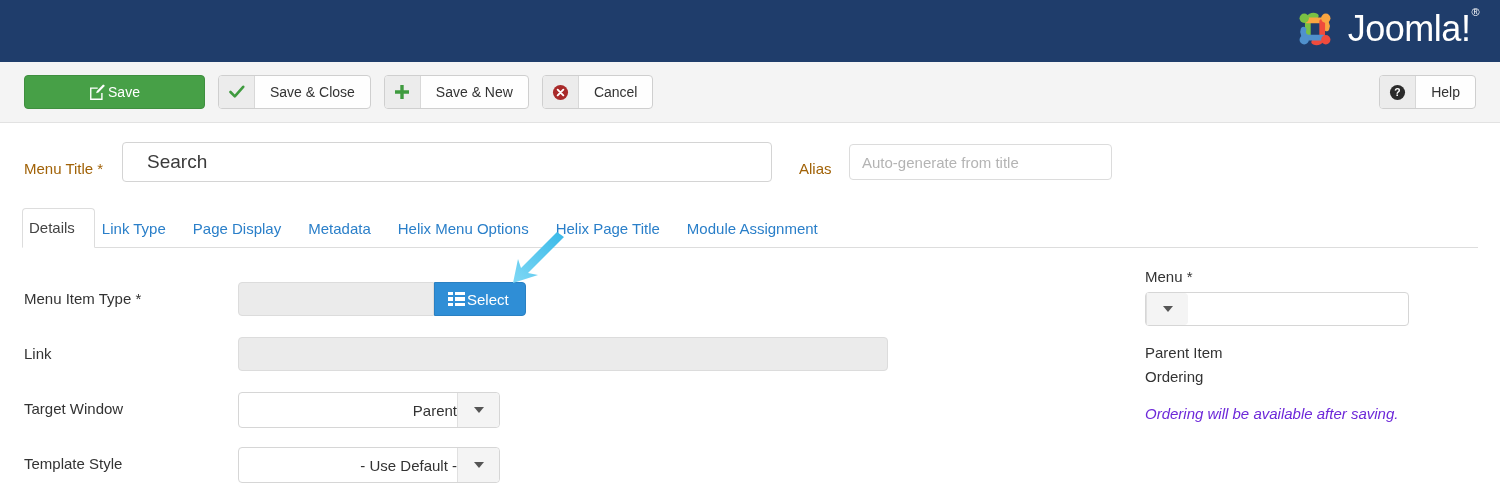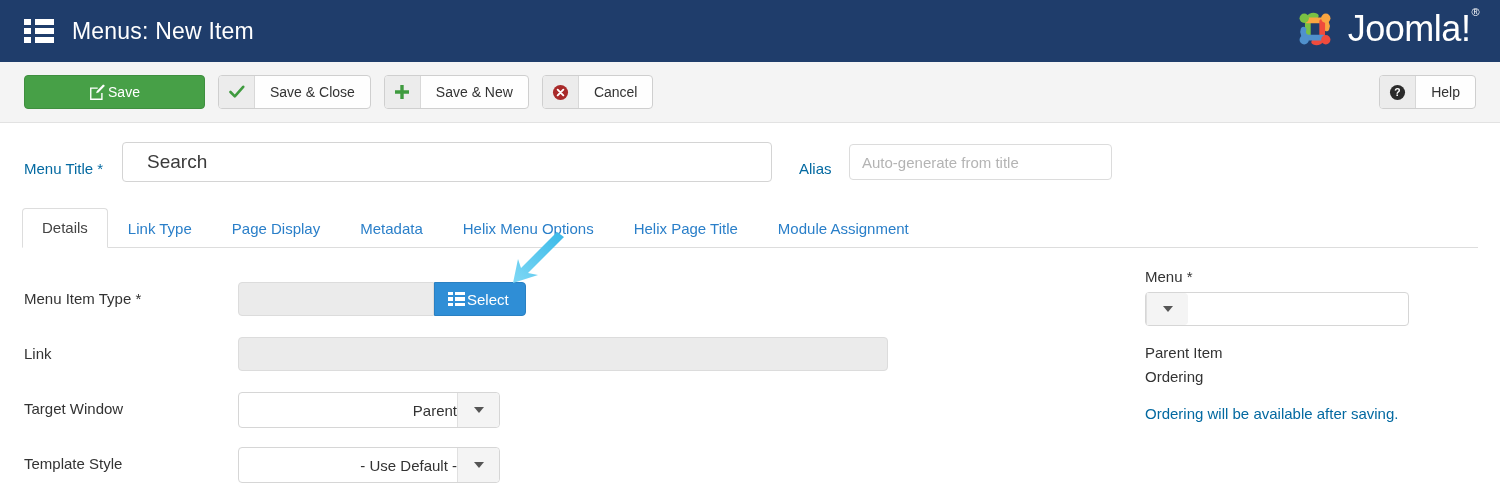"Menus: New Item" div.header-left { html: <div> <span> <span></span> <span></span> <span></span> <span></span> <span></span> <span></span> </span> <span>Menus: New Item</span> </div> -> none }
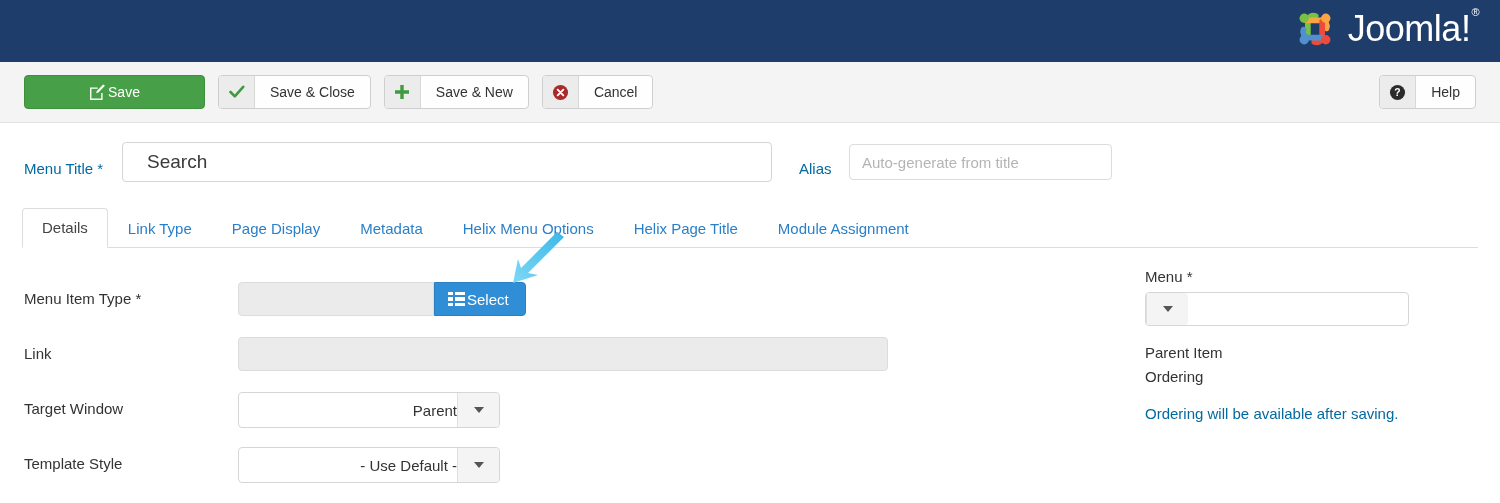"Menu Title *" .lbl { color: #0369a1 -> #a16207 }
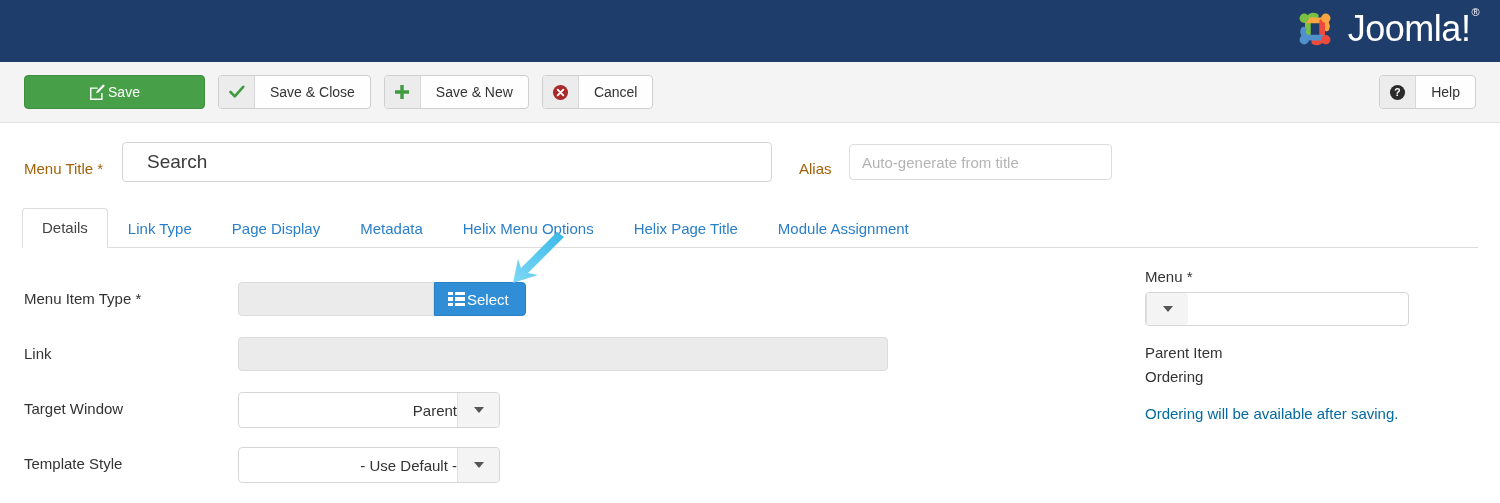"Details" .tab { padding: 9px 19px 10px 19px -> 9px 19px 10px 6px }
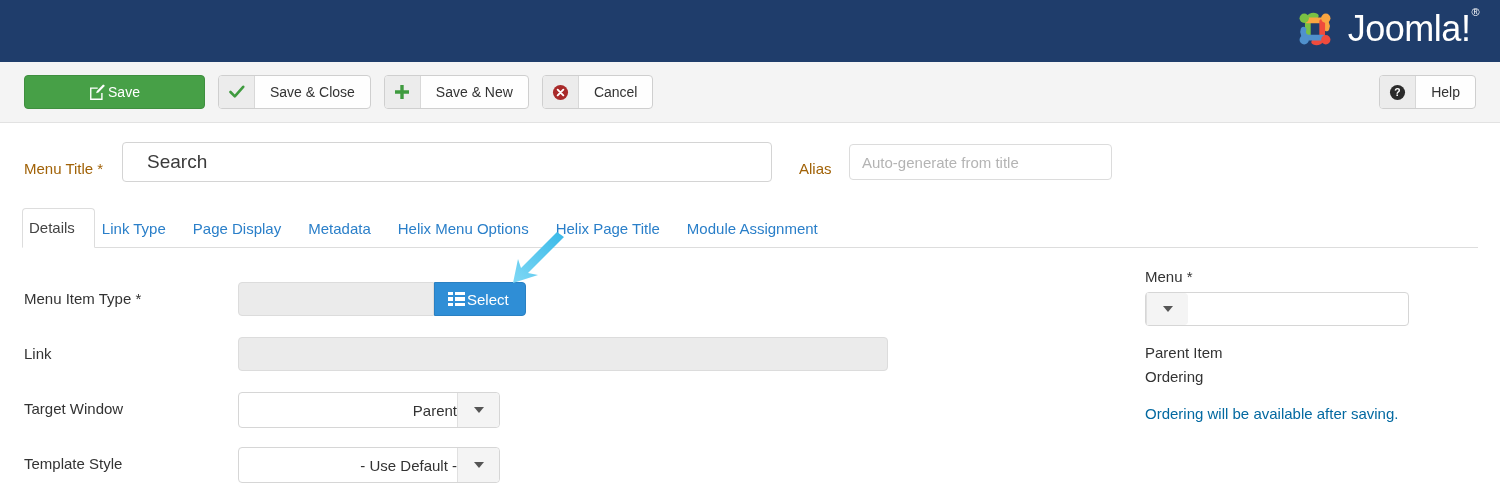"Ordering will be available after" .panel .ordnote { color: #0369a1 -> #6d28d9; font-style: none -> italic }
